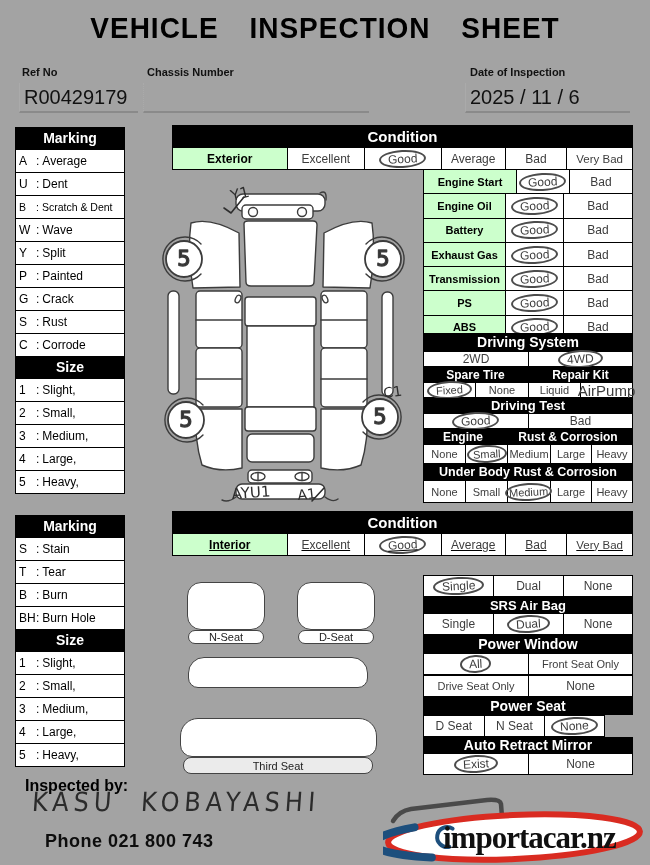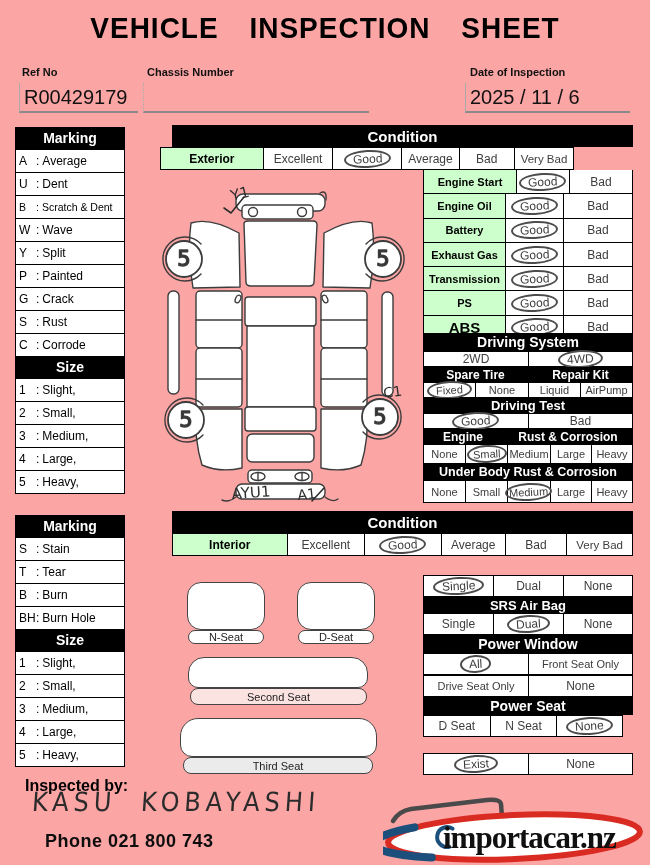"VEHICLE INSPECTION SHEET" .sheet { background: #fca5a5 -> #a3a3a3 }
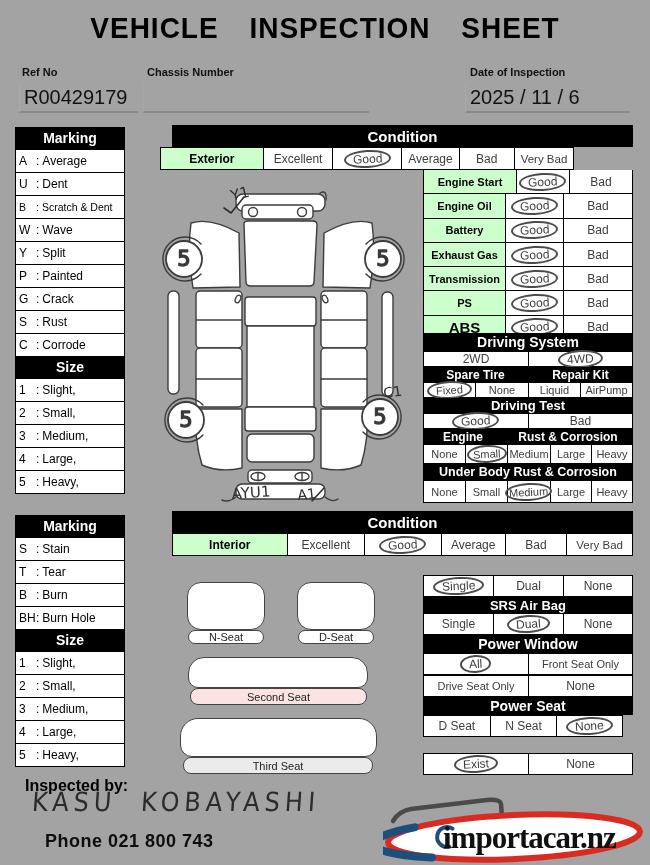"Exterior" div.abs { left: 160px -> 172px; width: 414px -> 461px }
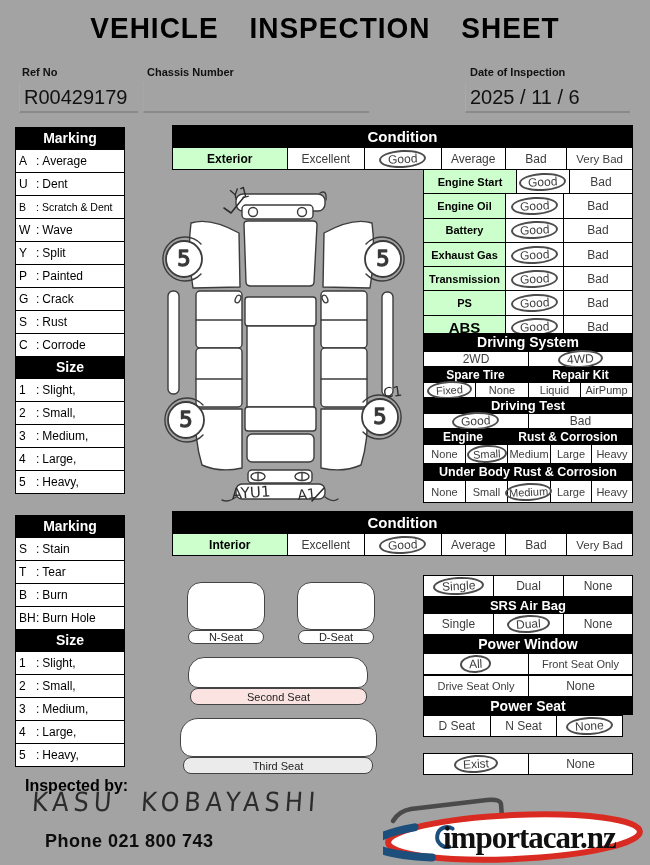"ABS" div.ocell { font-size: 15px -> 11px }
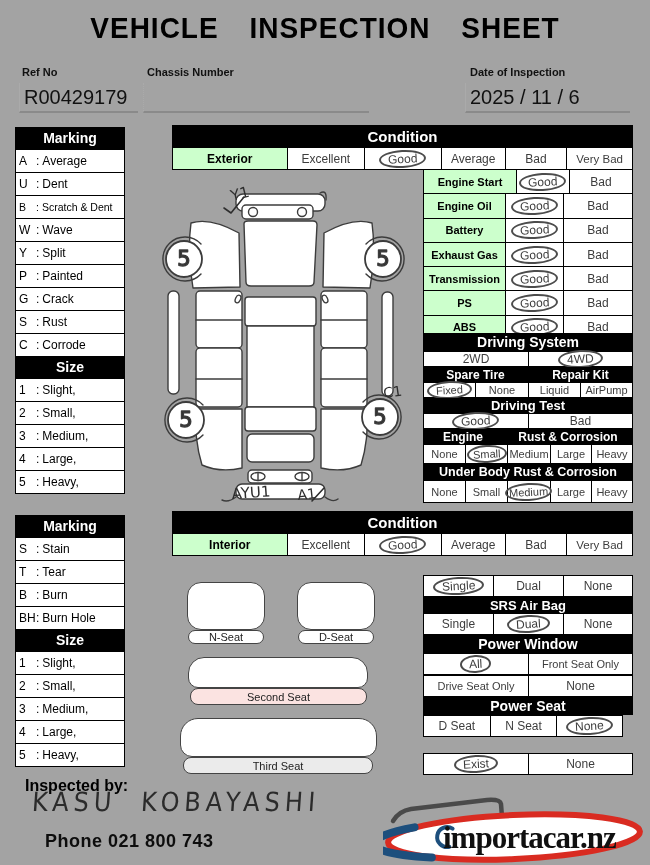"AirPump" div.ocell { font-size: 11px -> 15px }
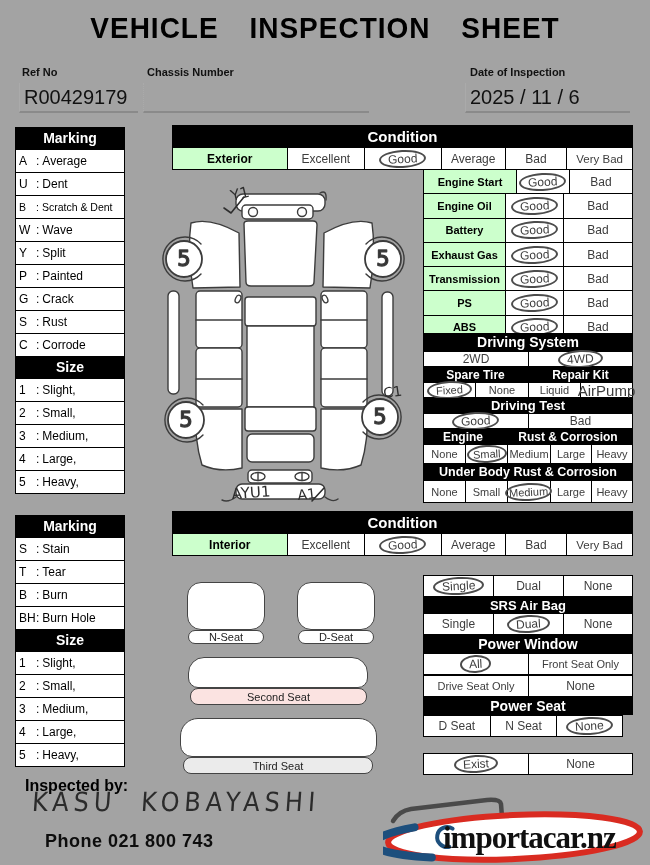"Interior" div.abs { text-decoration: none -> underline }
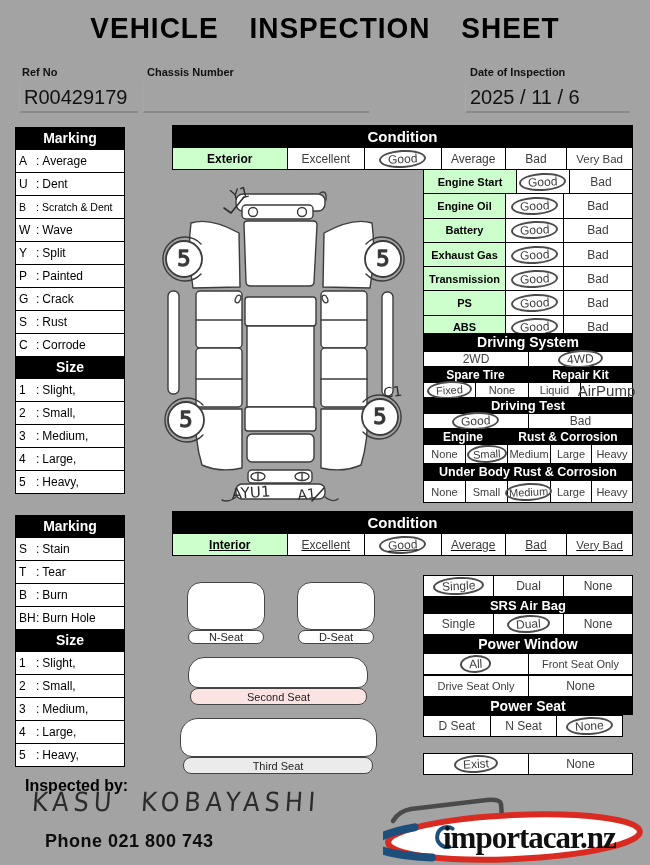"Second Seat" div.abs { html: <div>Second Seat</div> -> none }
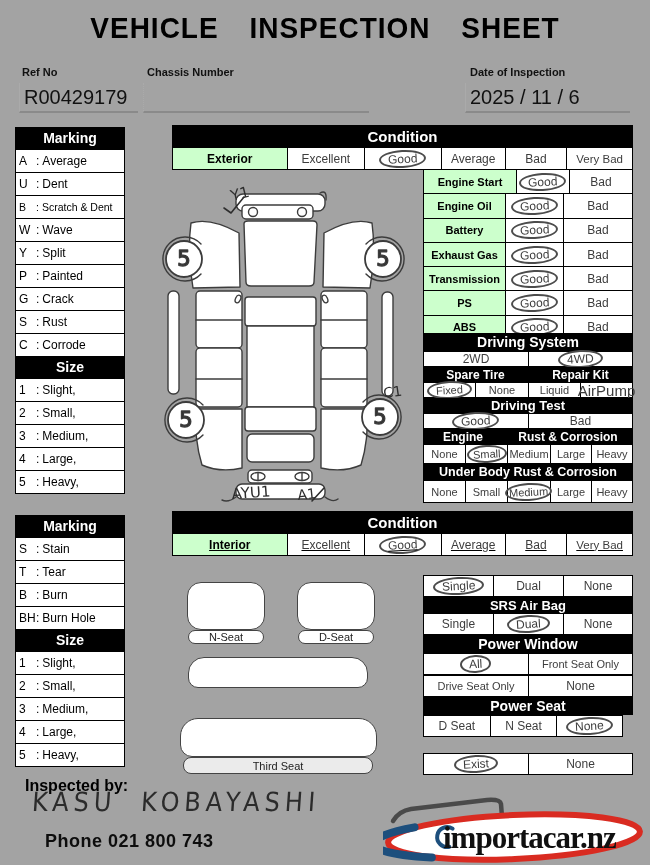"D Seat" div.abs { width: 200px -> 182px }
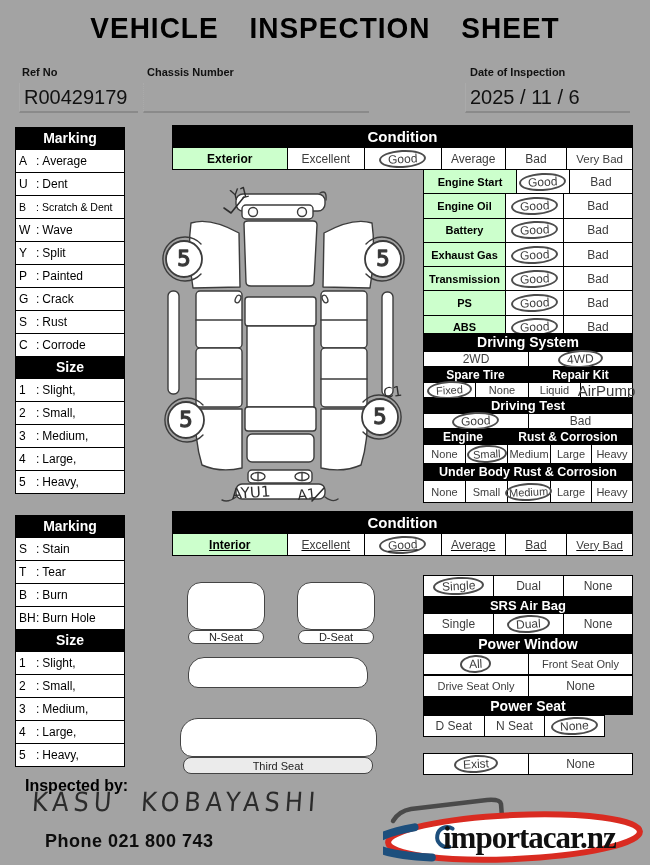"Auto Retract Mirror" div.abs { html: none -> <div>Auto Retract Mirror</div> }
